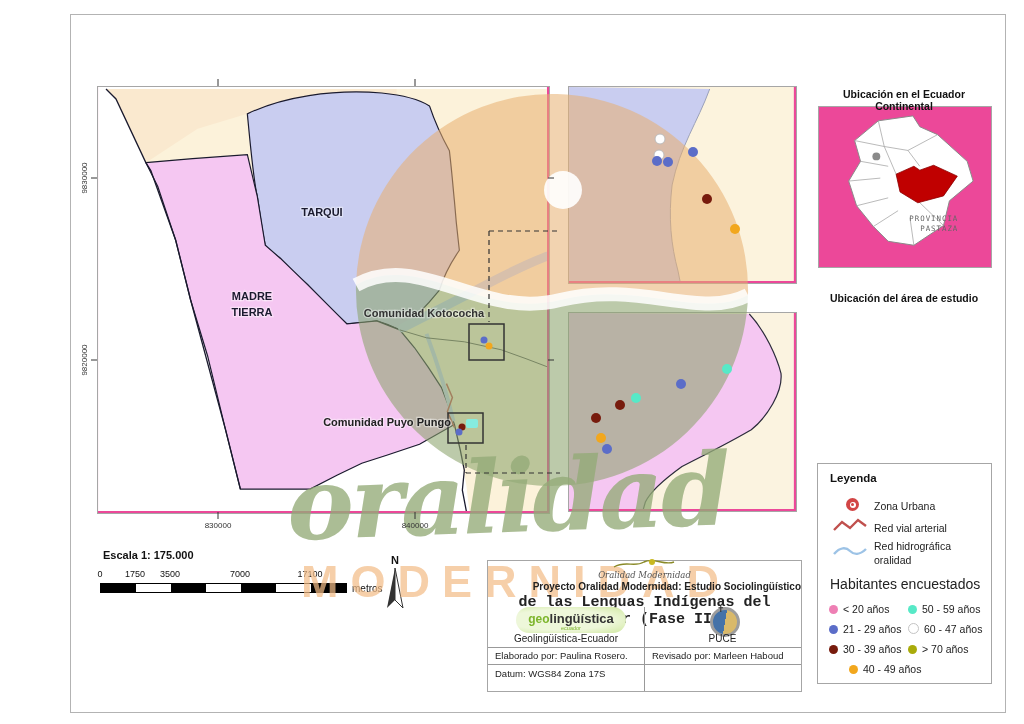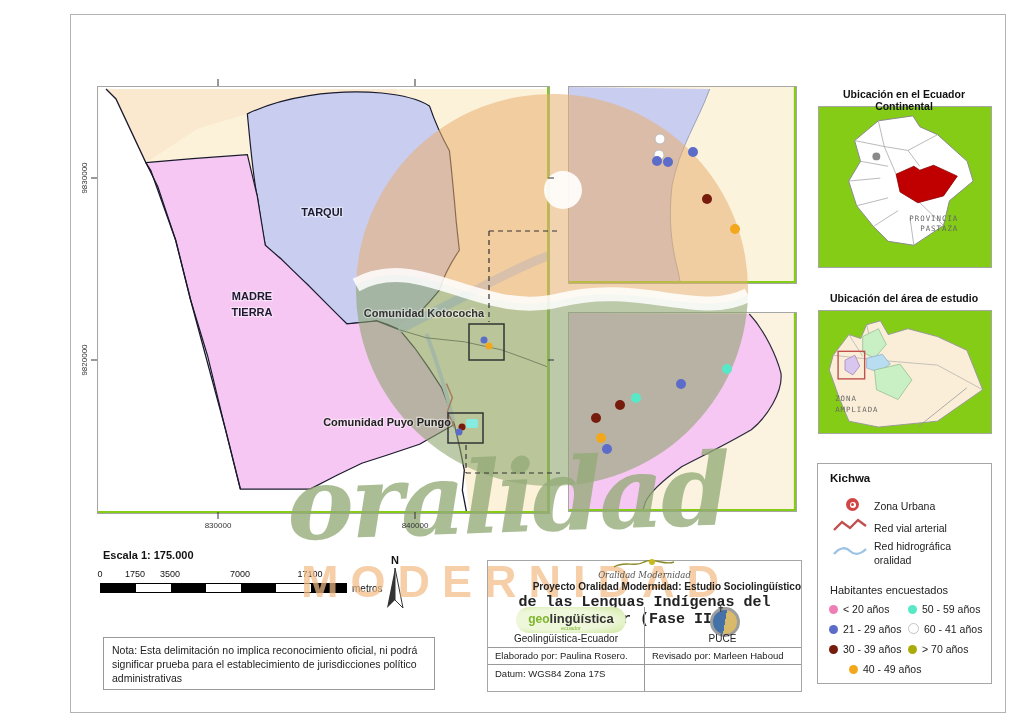"PROVINCIA" .panel { background: #84cc16 -> #ec4899 }
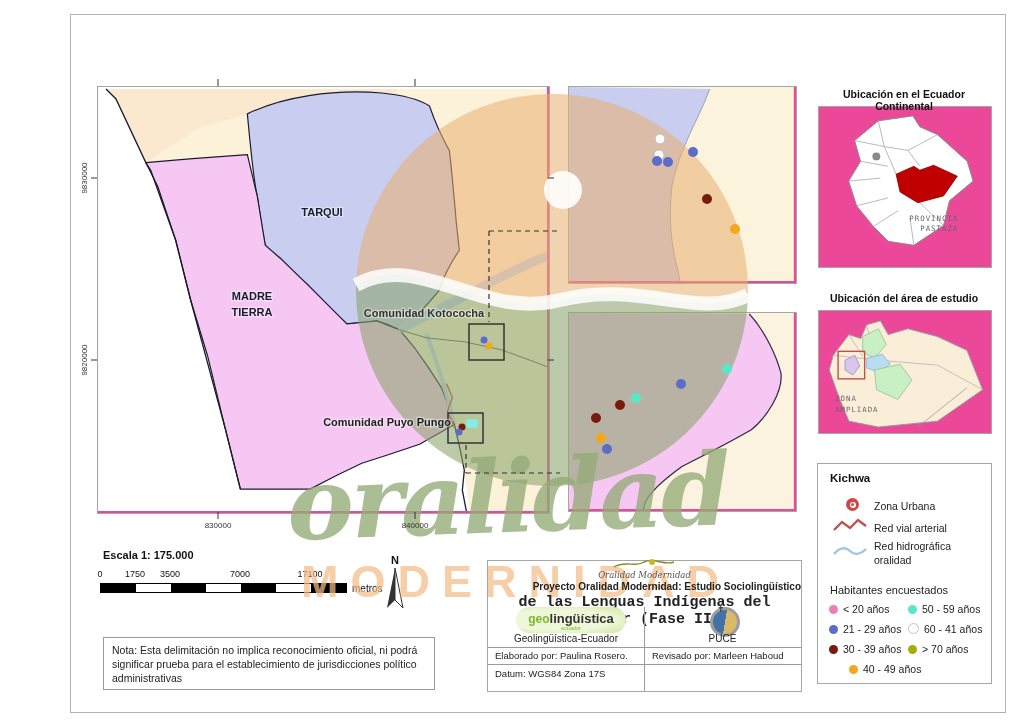"ZONA" div.panel { html: <div> <svg> <path></path> <path></path> <path></path> <path></path> <path></path> <path></path> <rect></rect> <path></path> <text>ZONA</text> <text>AMPLIADA</text> </svg> </div> -> none }
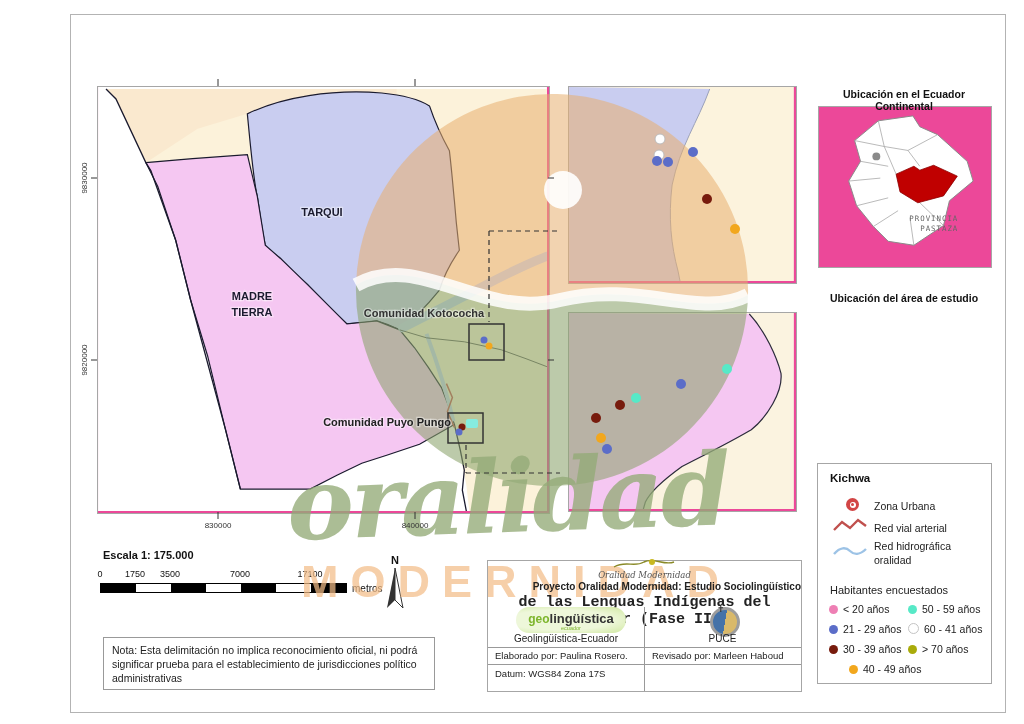"Kichwa" div.leg-h { text: Kichwa -> Leyenda }
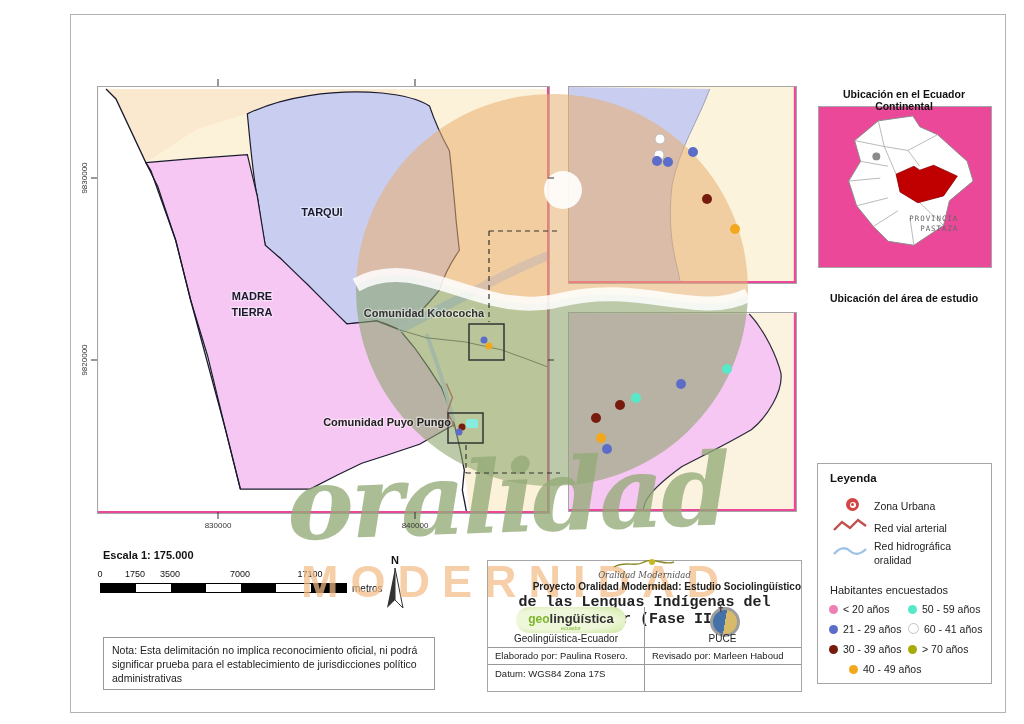"Habitantes encuestados" div.leg-row { font-size: 11px -> 14px; top: 120px -> 112px }
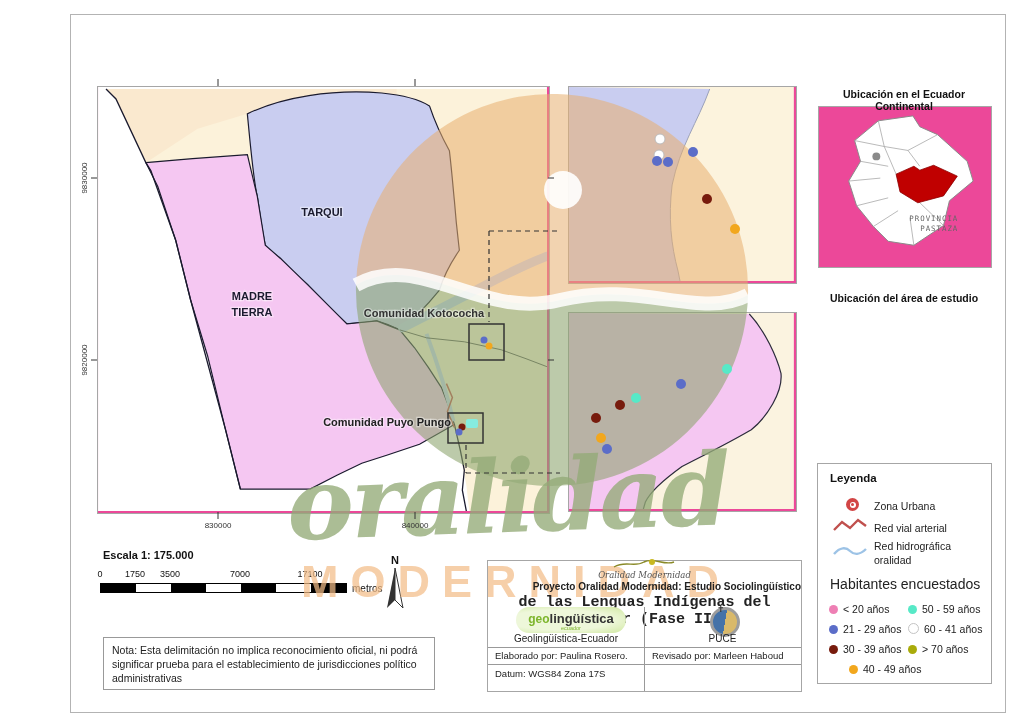"60 - 41 años" span { text: 41 -> 47 }
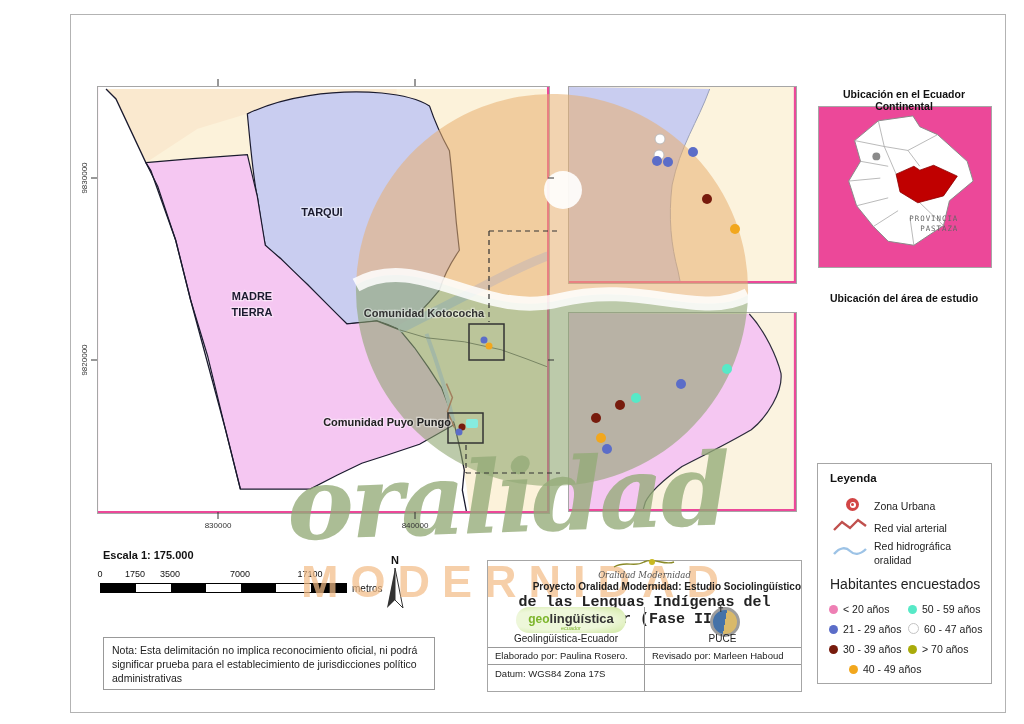"Nota: Esta delimitación no implica" div.notebox { html: <div>Nota: Esta delimitación no implica reconocimiento oficial, ni podrá significar prueba para el establecimiento de jurisdicciones político administrativas</div> -> none }
